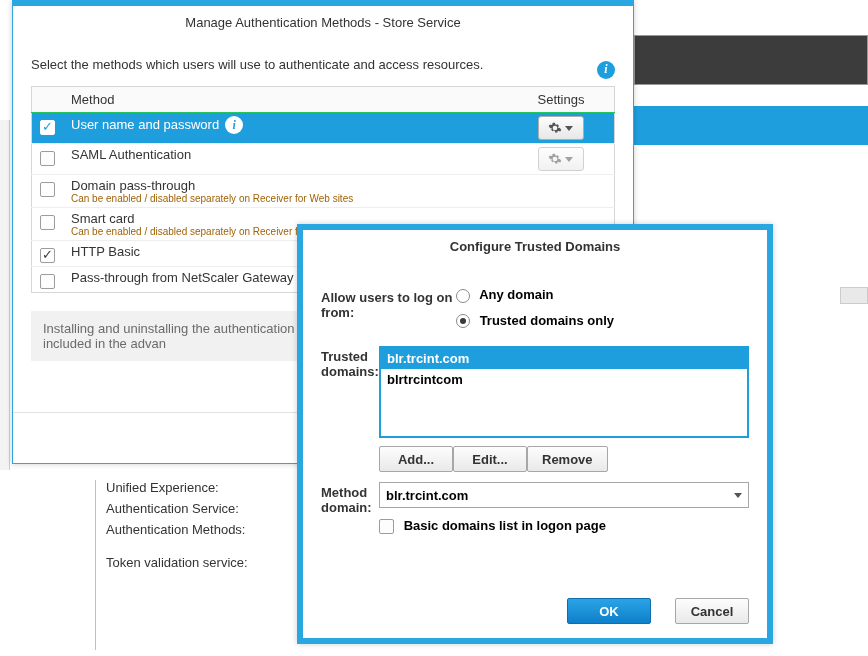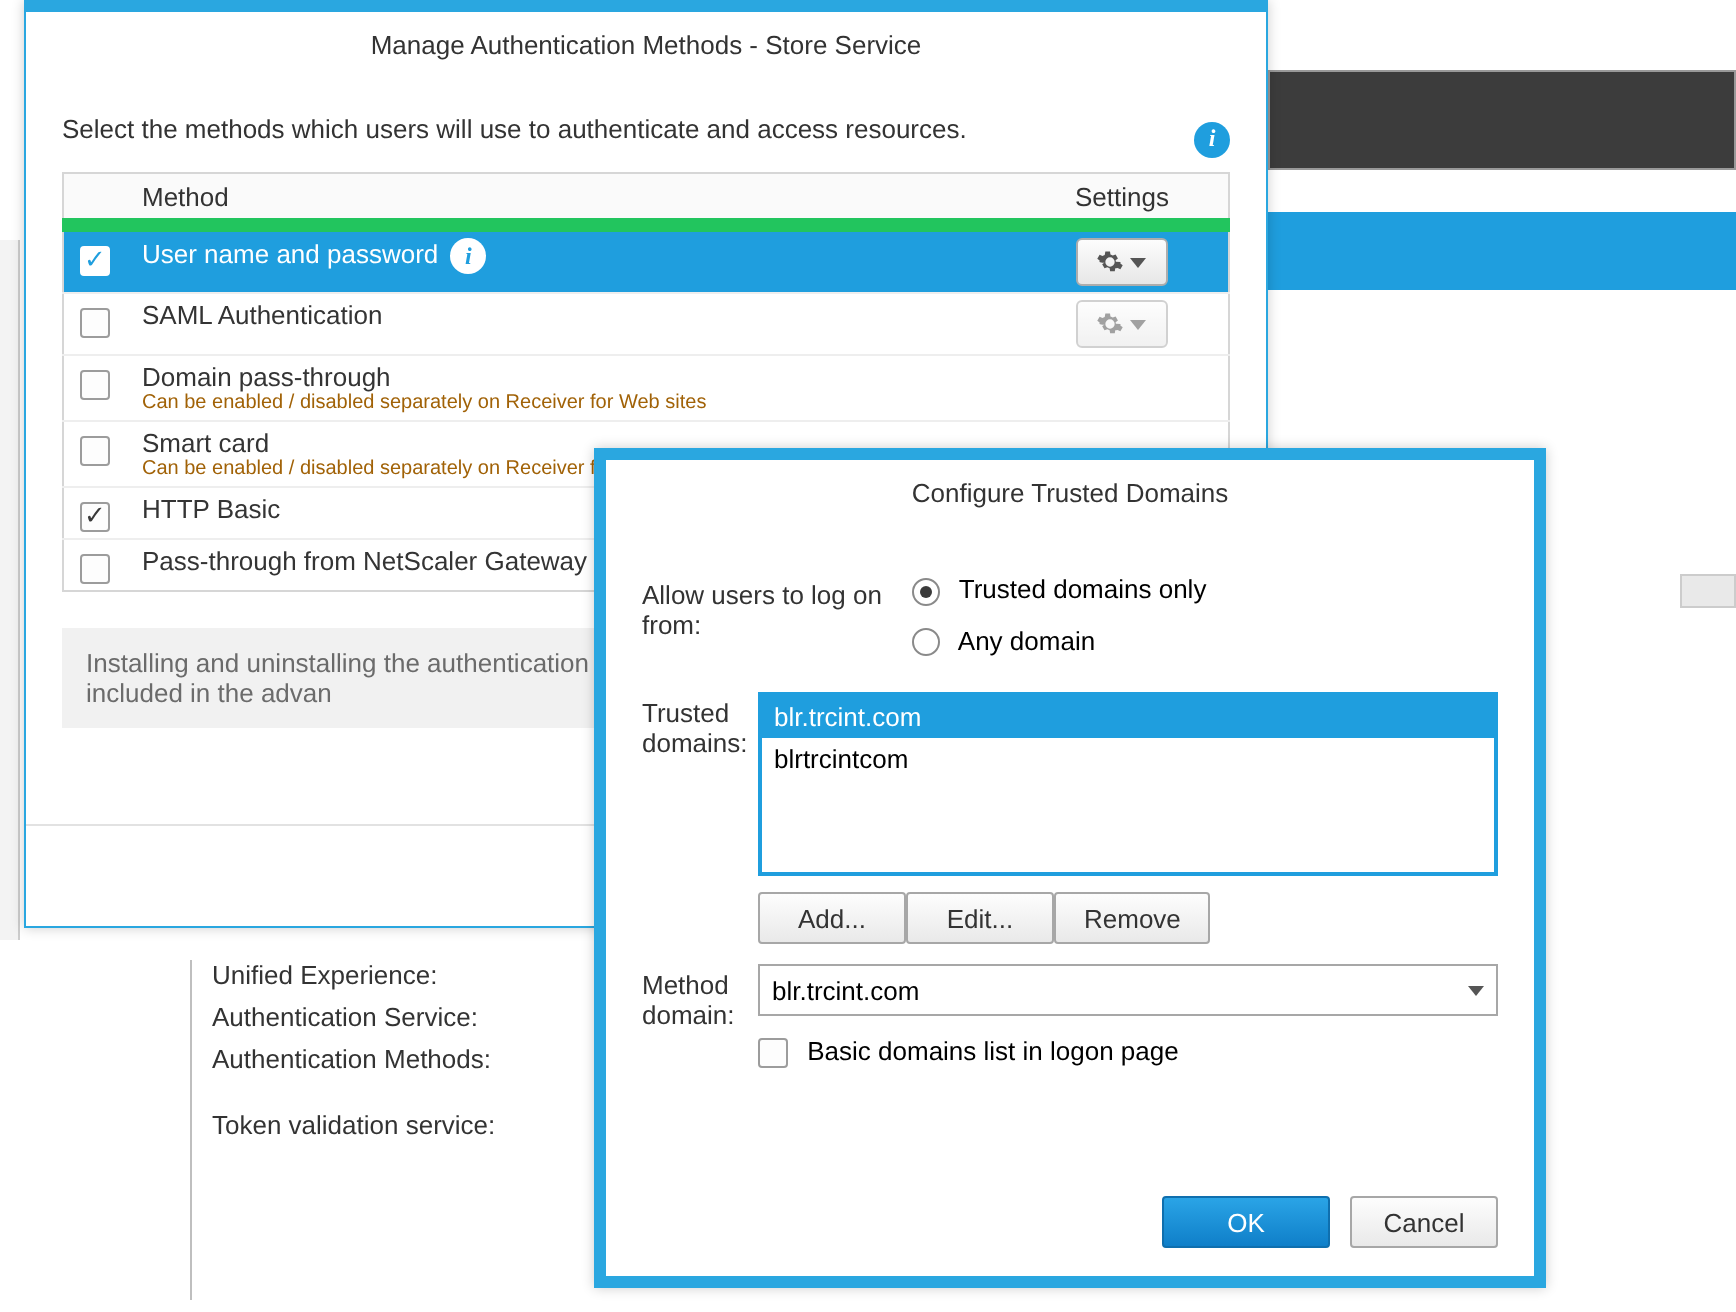"Method" table.methods th { border-bottom: 7px solid #22c55e -> 1px solid #22c55e }
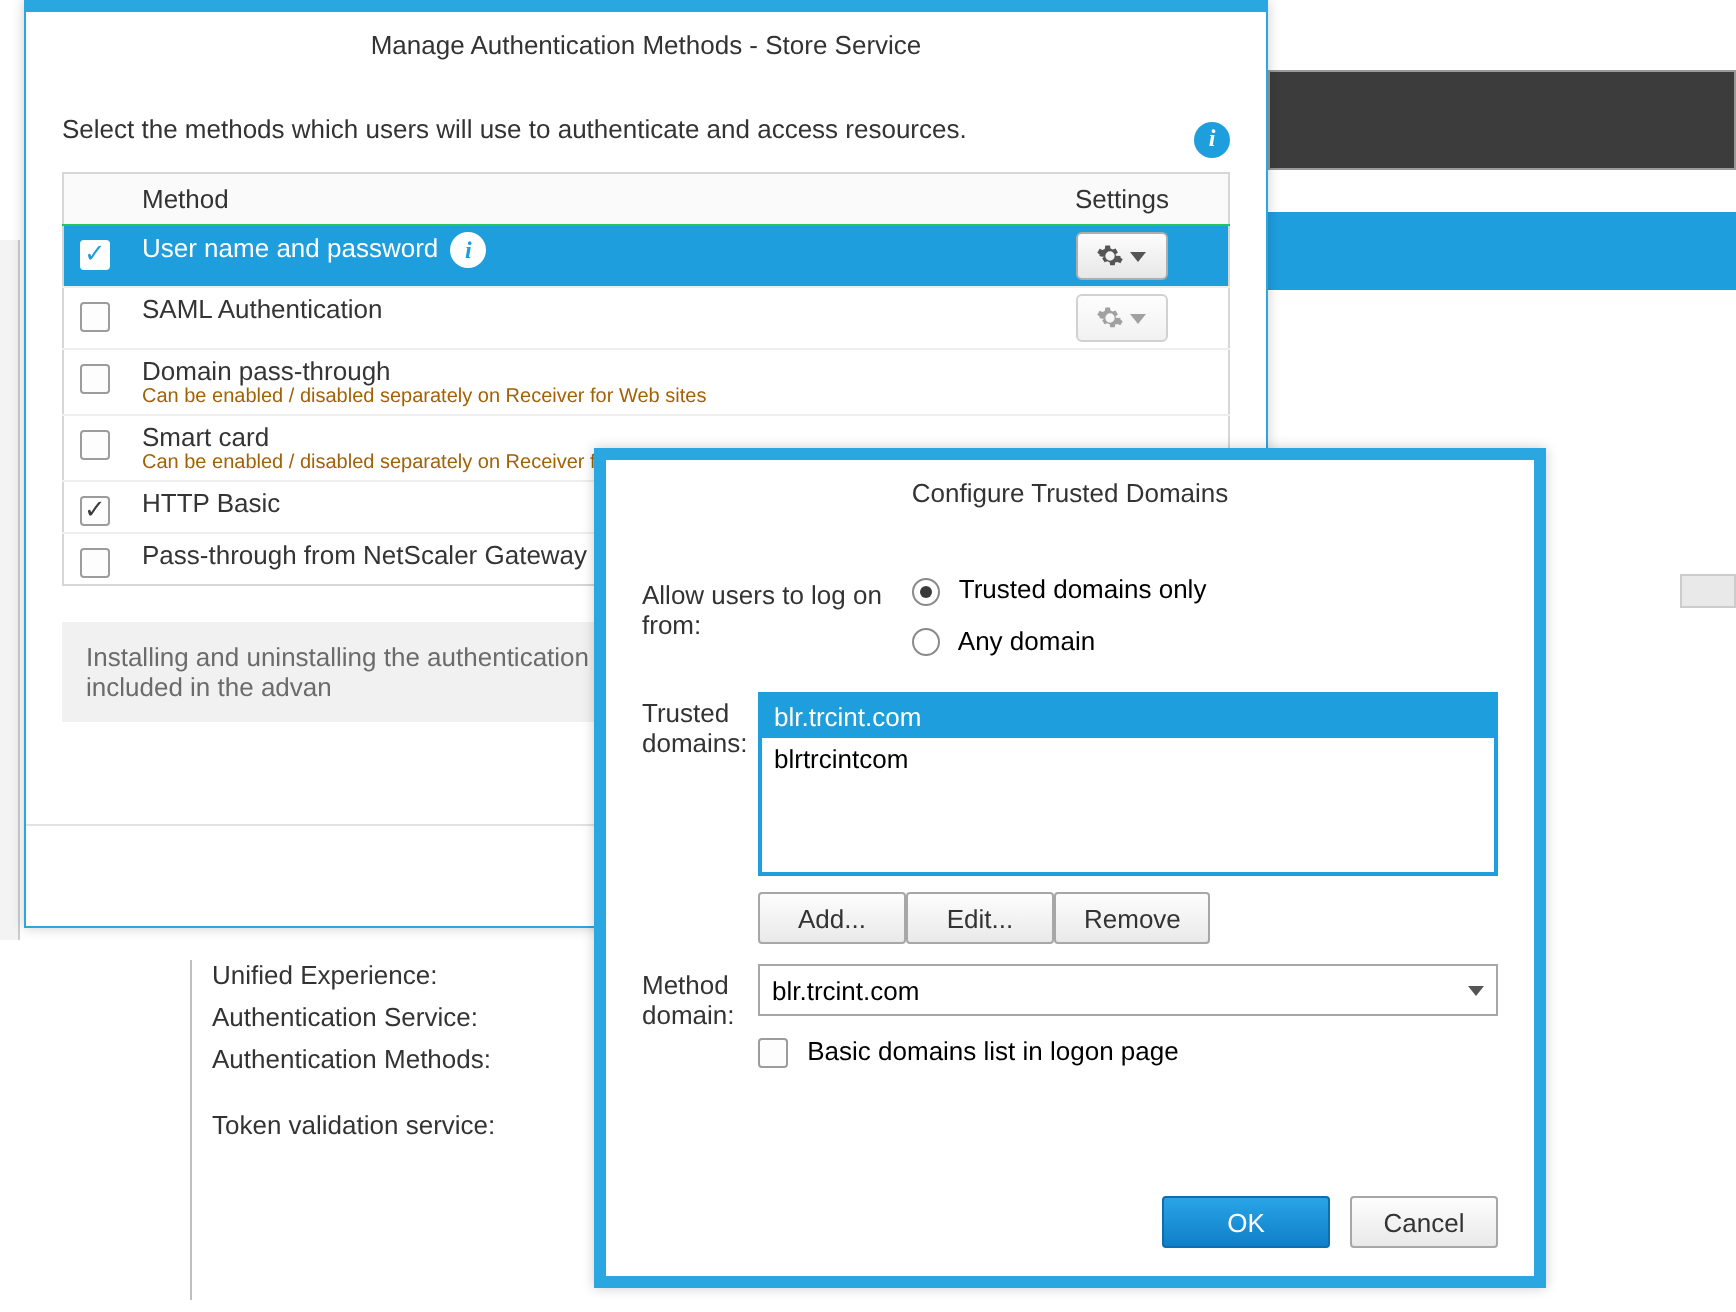"Configure Trusted Domains" #win-dom { font-weight: none -> bold }
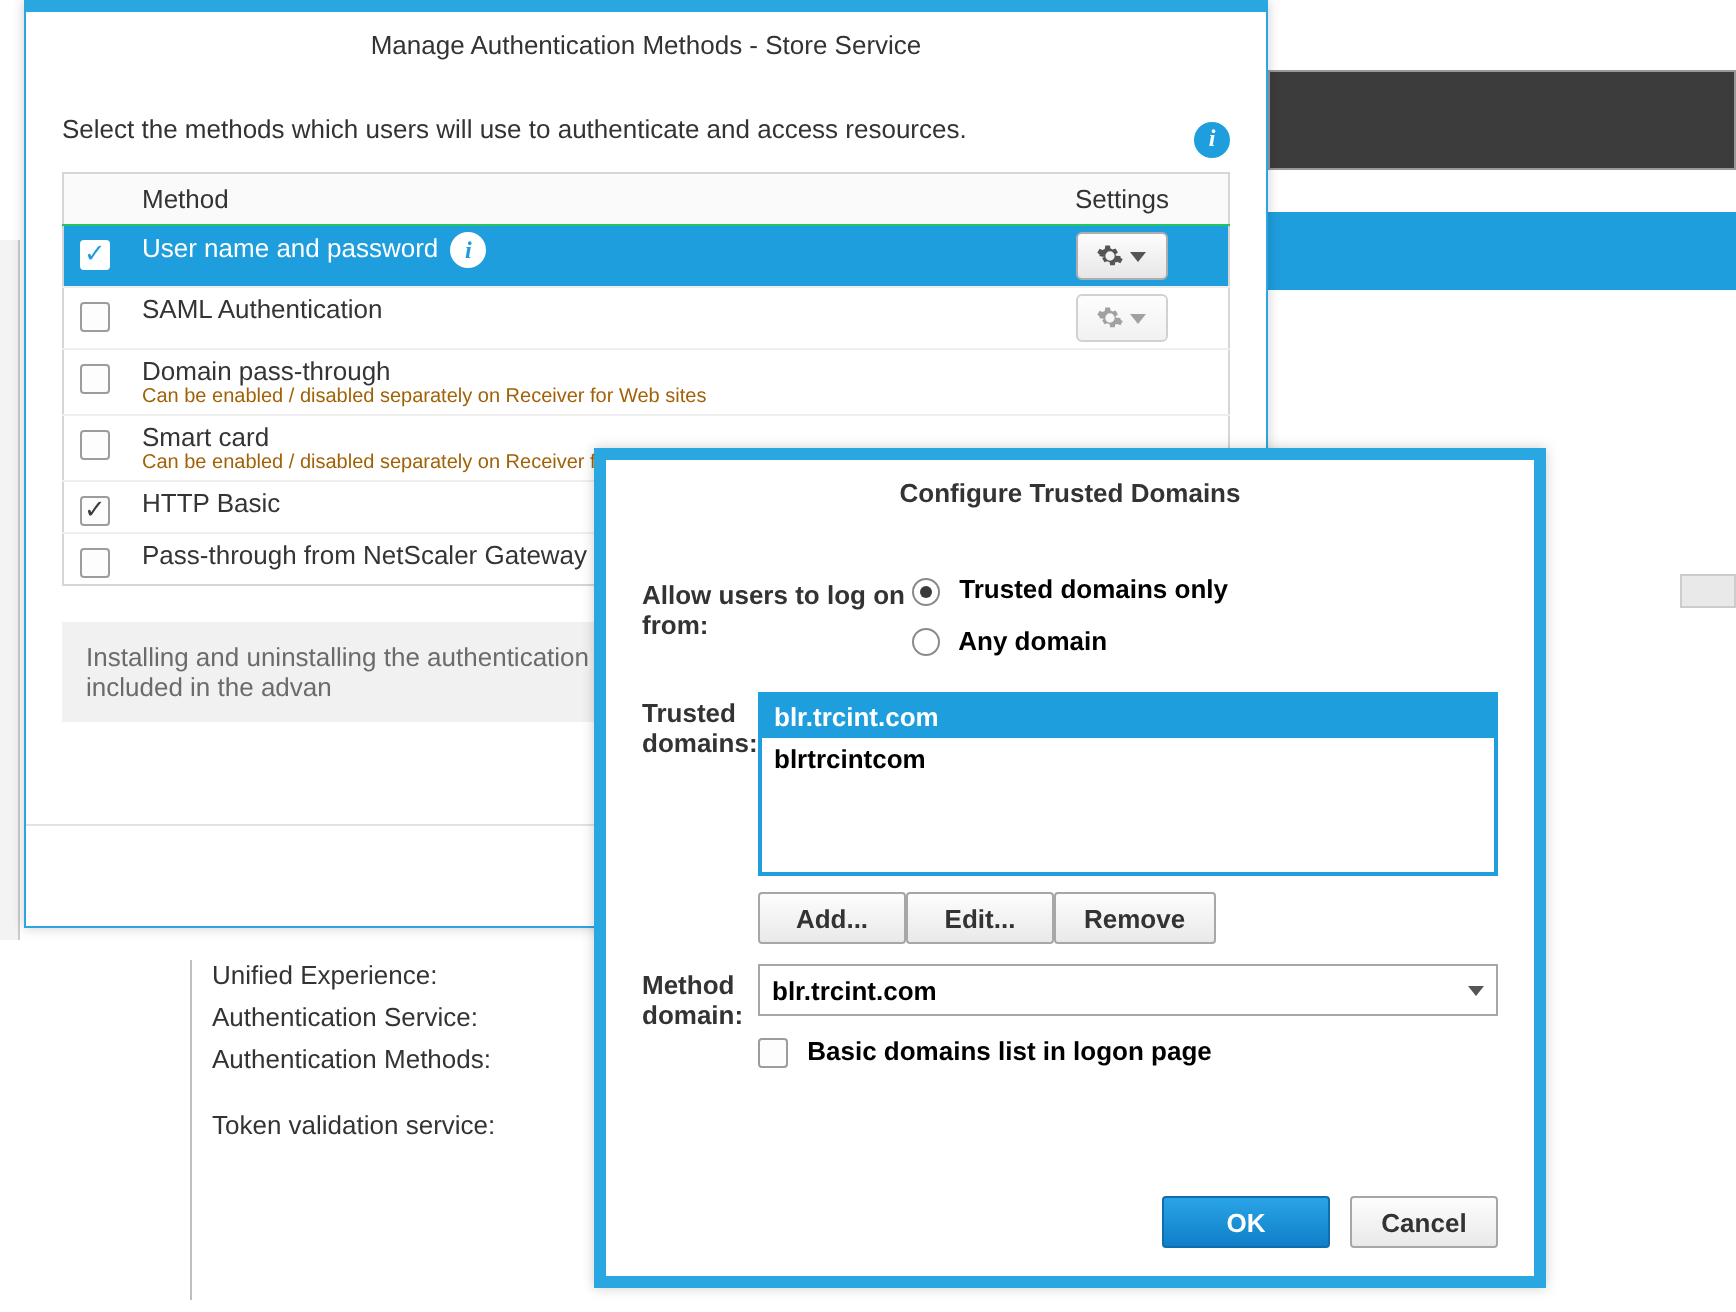"Trusted domains only" div { order: before "Any domain" -> after "Any domain" }
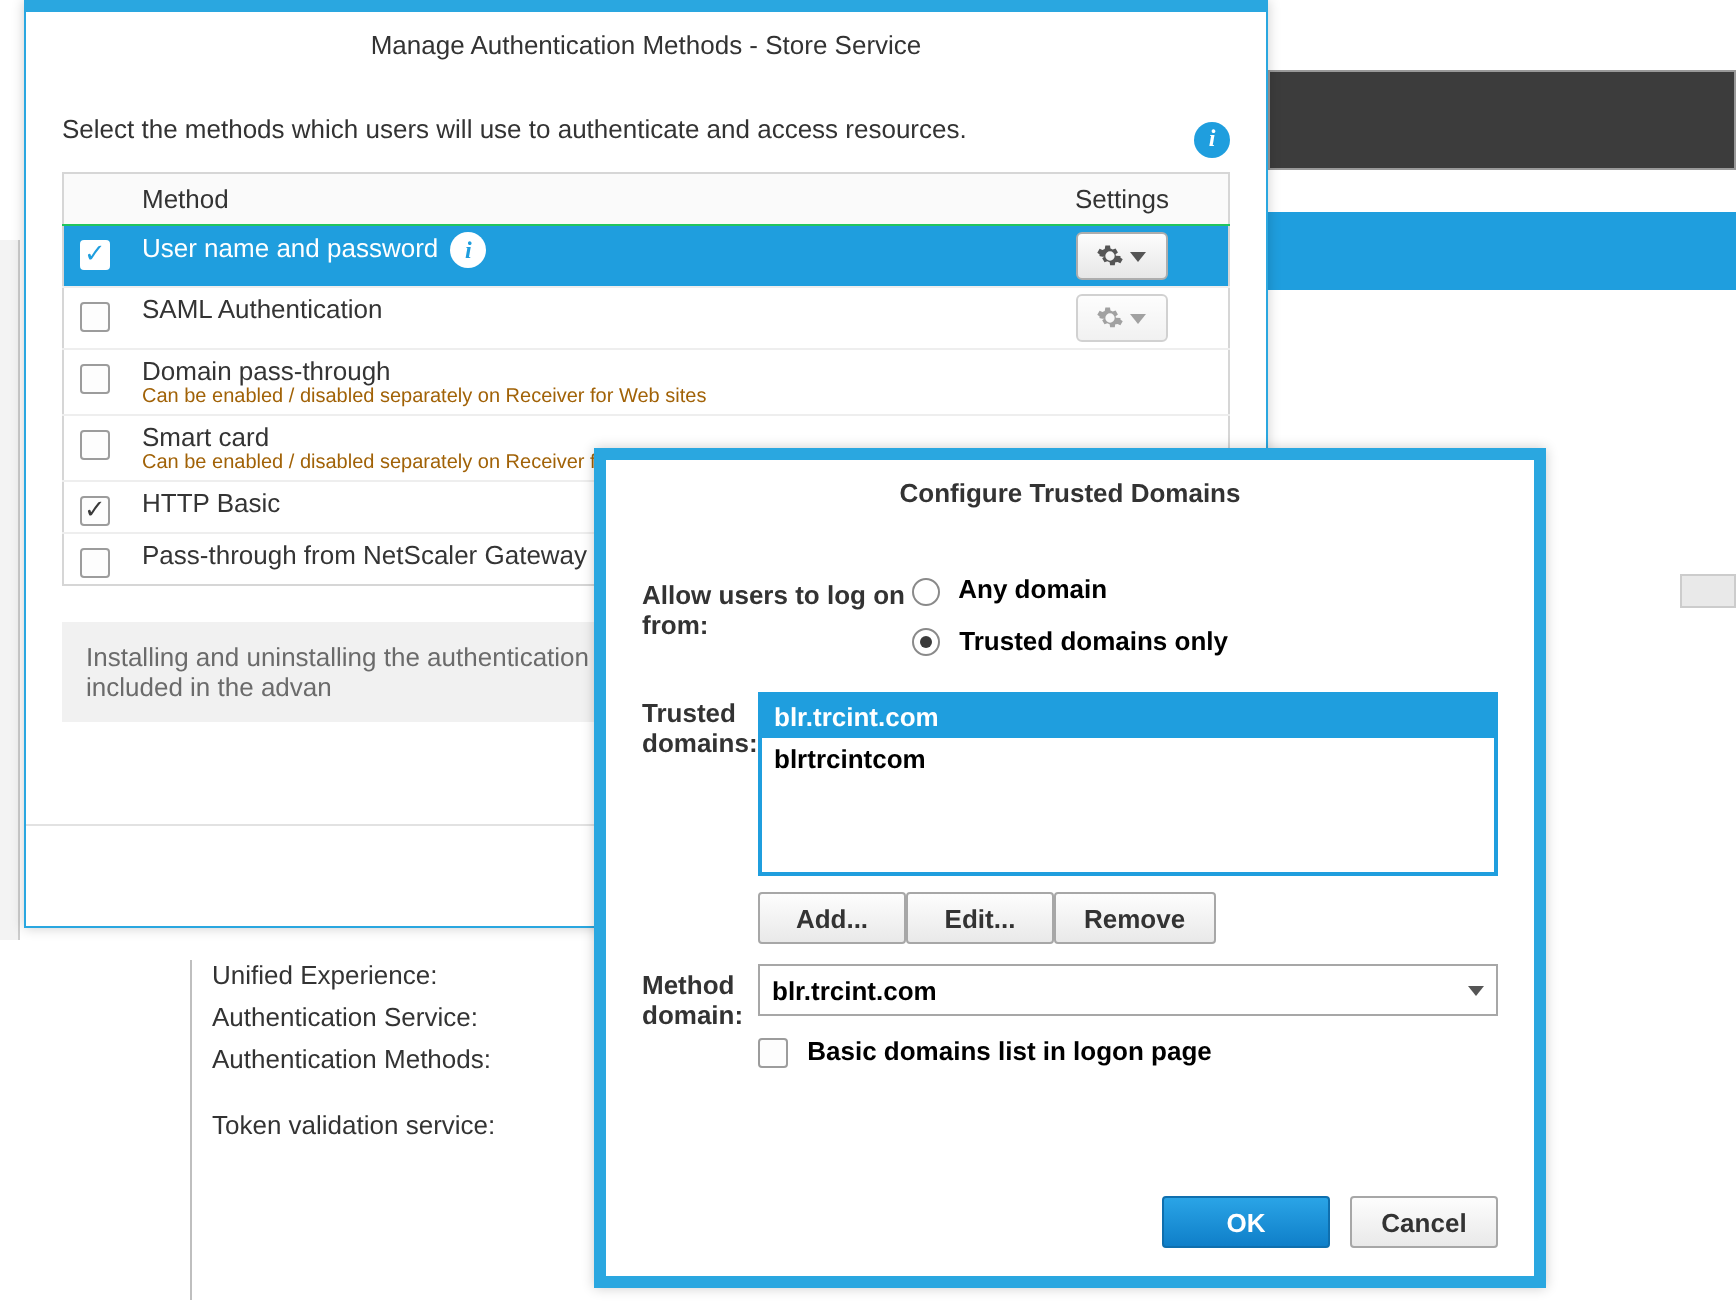"OK" .dom-footer { gap: 10px -> 24px }
